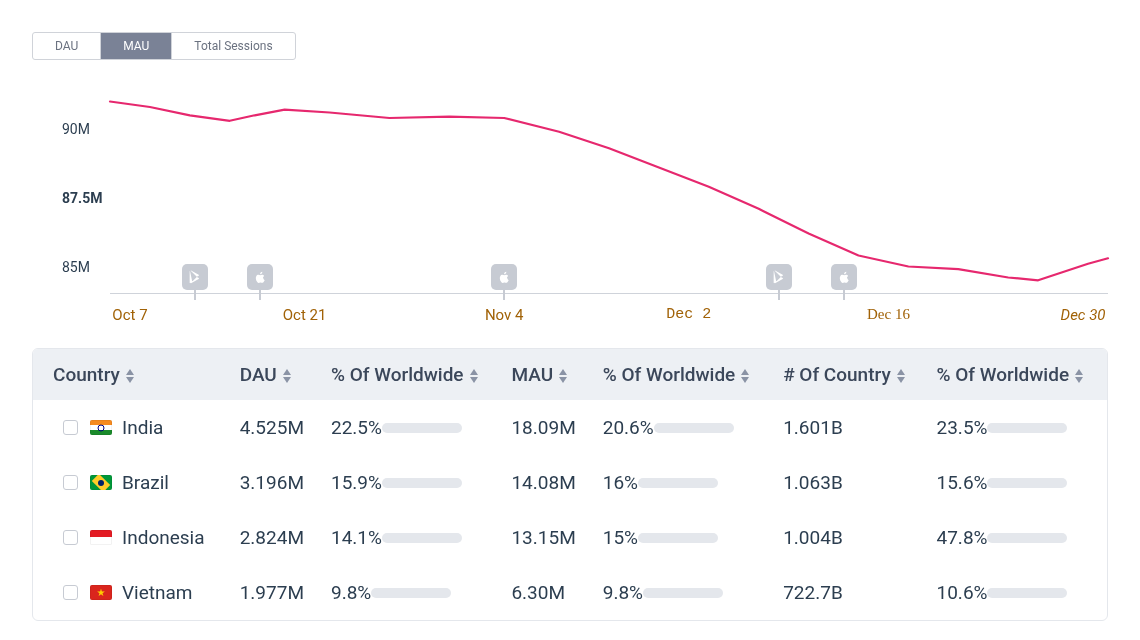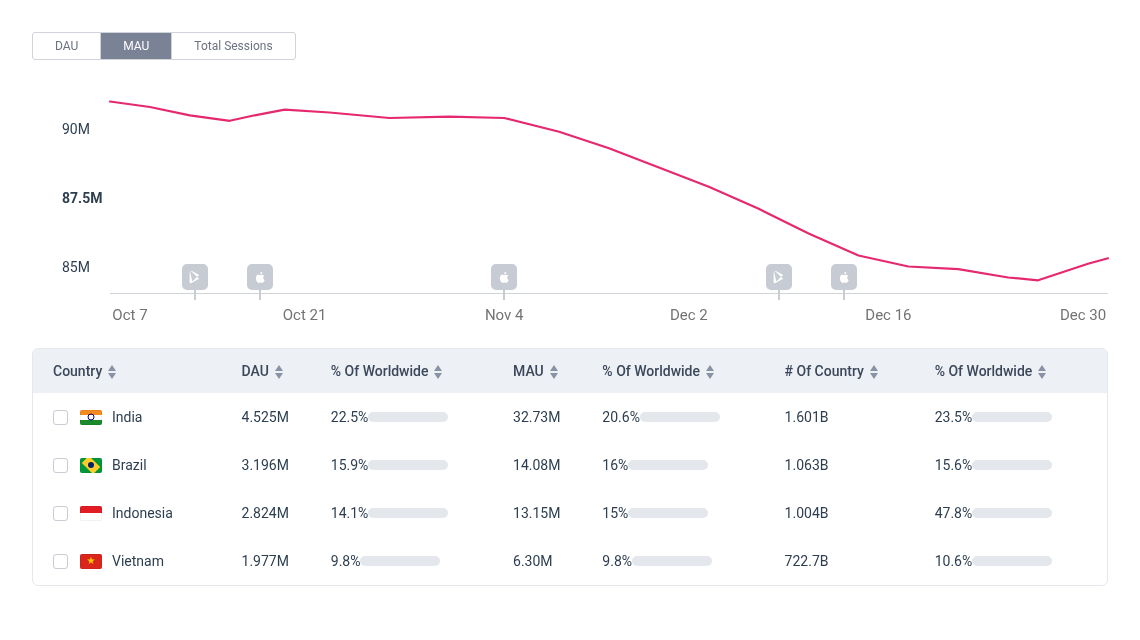"Oct 7" .x-label { color: #737373 -> #a16207 }
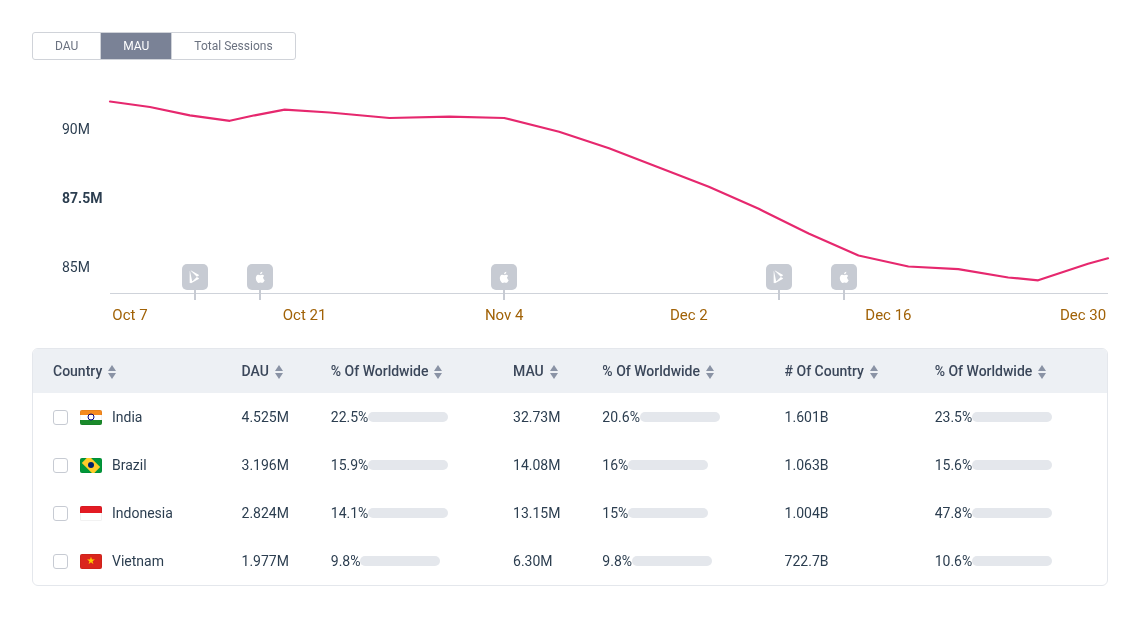"Dec 2" div.x-label { font-family: none -> Liberation Mono, monospace }
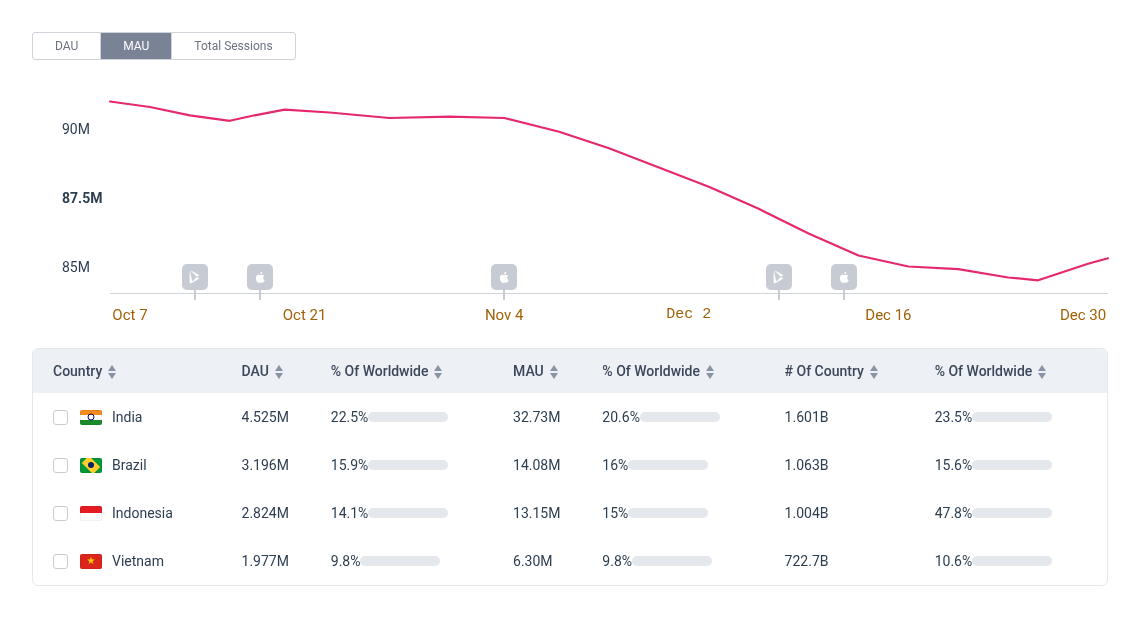"Dec 16" div.x-label { font-family: none -> Liberation Serif, serif }
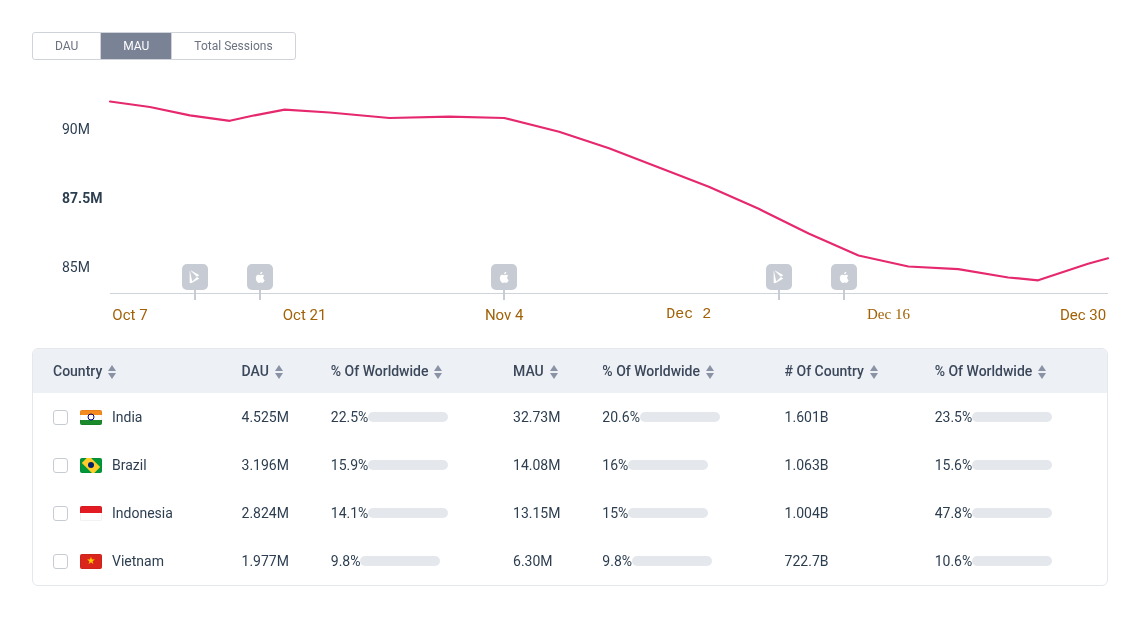"Dec 30" div.x-label { font-style: none -> italic }
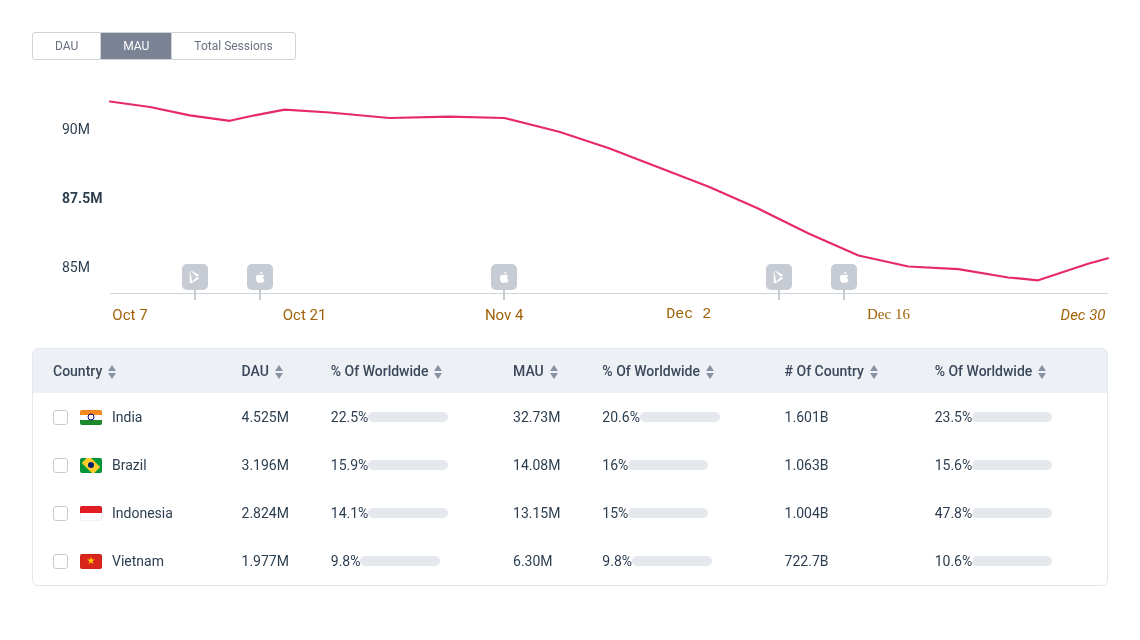"Country" table { font-size: 14px -> 19px }
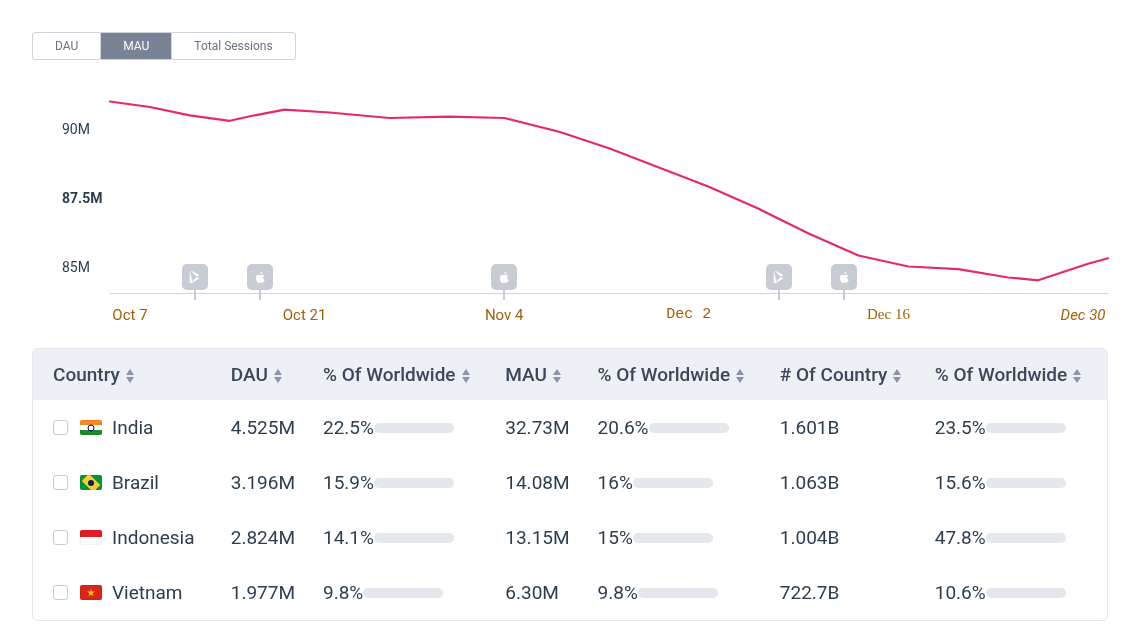"India" .country-cell { margin-left: none -> 10px }
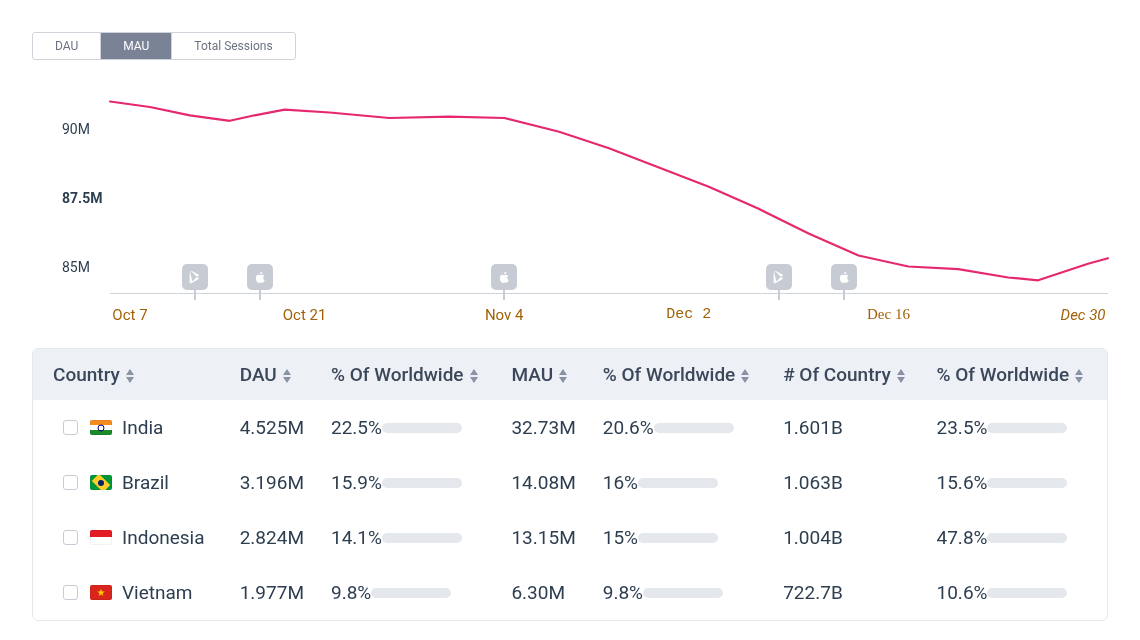"32.73M" td { text: 32.73M -> 18.09M }
